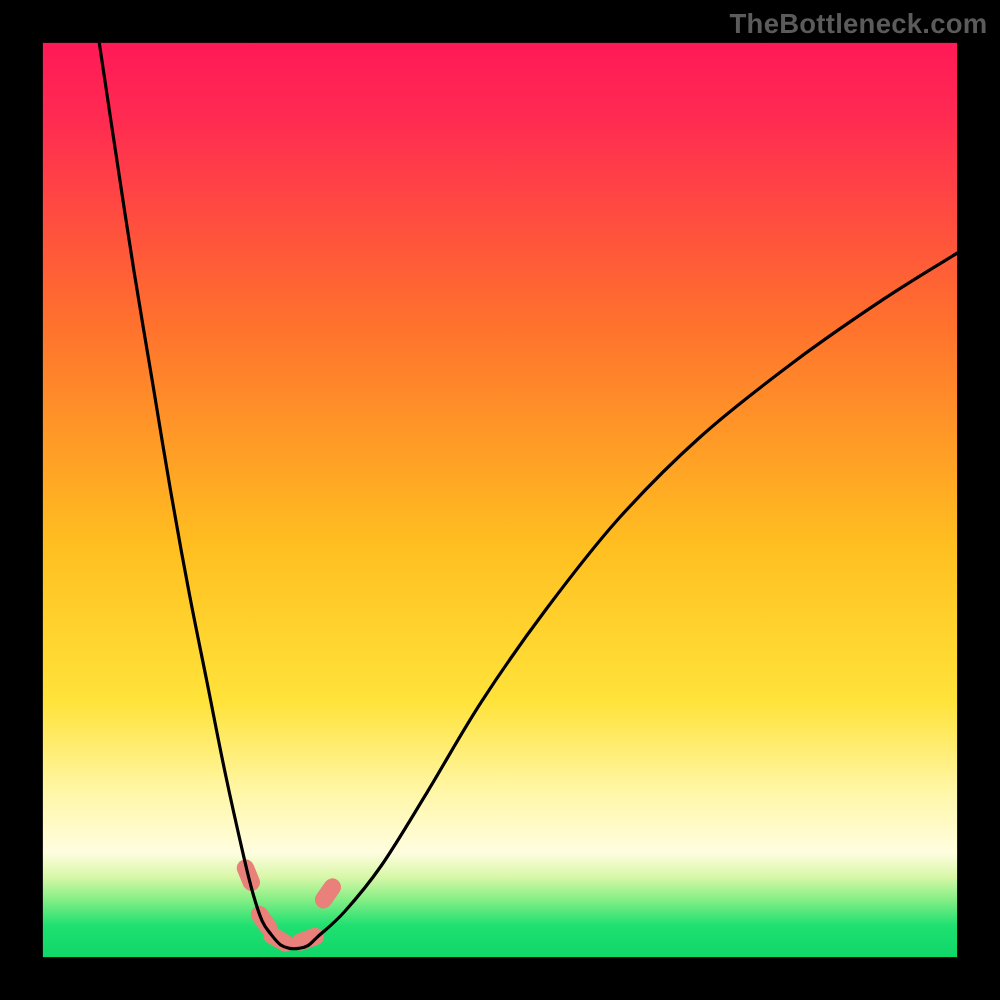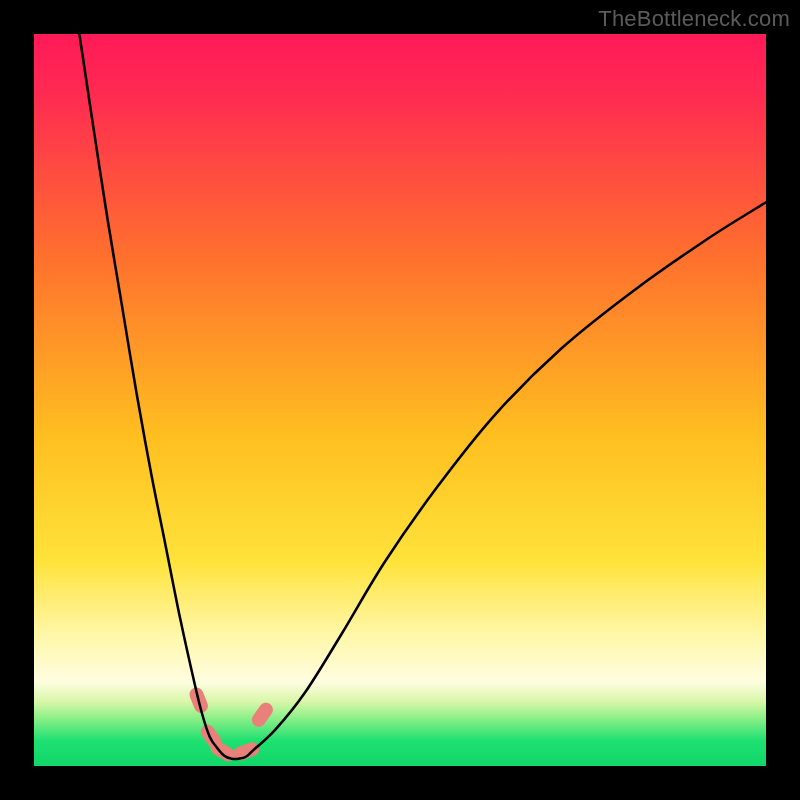"TheBottleneck.com" .stage { font-weight: none -> bold }
